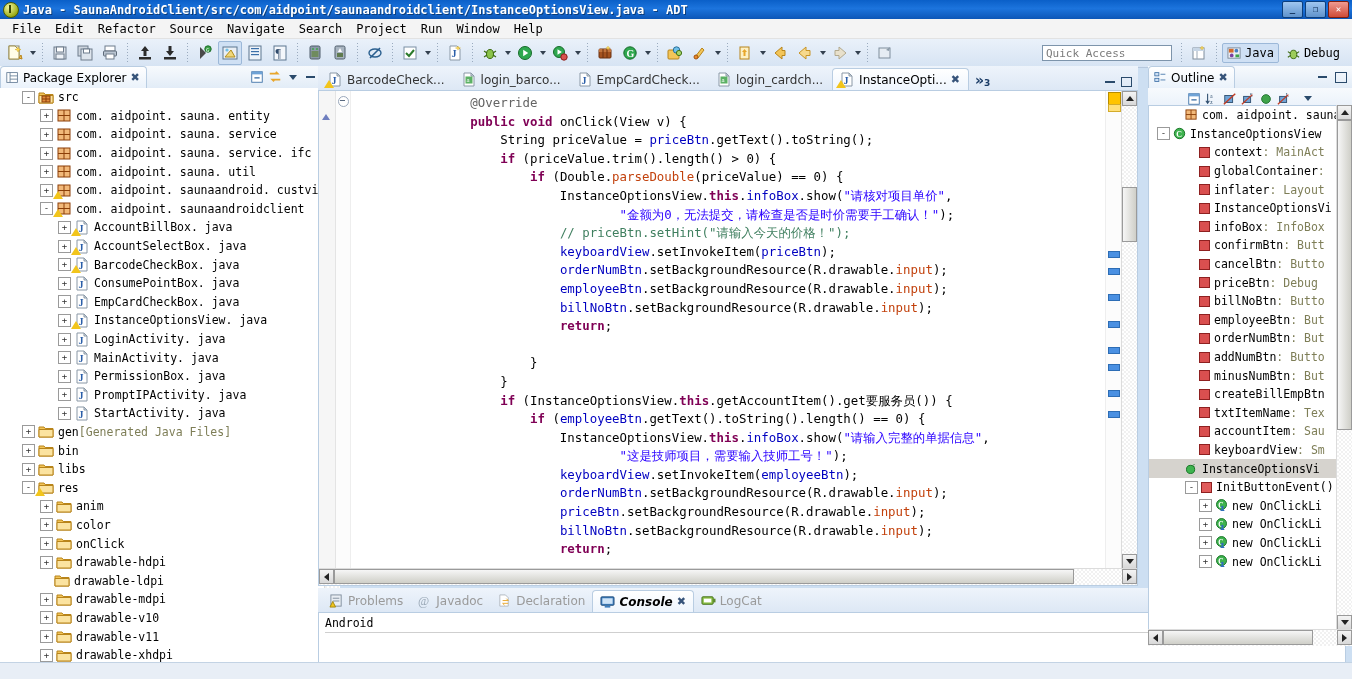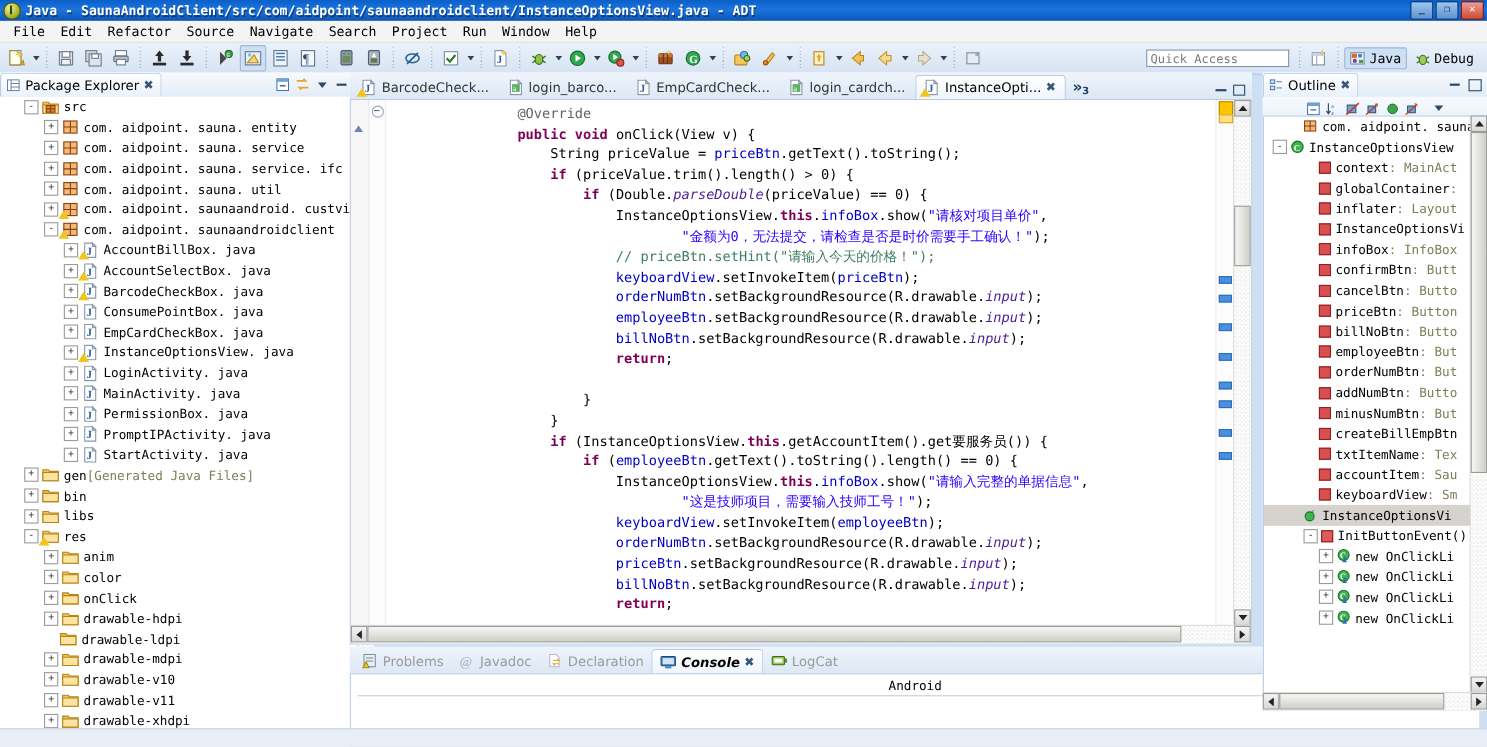"parseDouble" .ecode .sfld { color: #4c1d95 -> #c2410c; font-style: italic -> none }
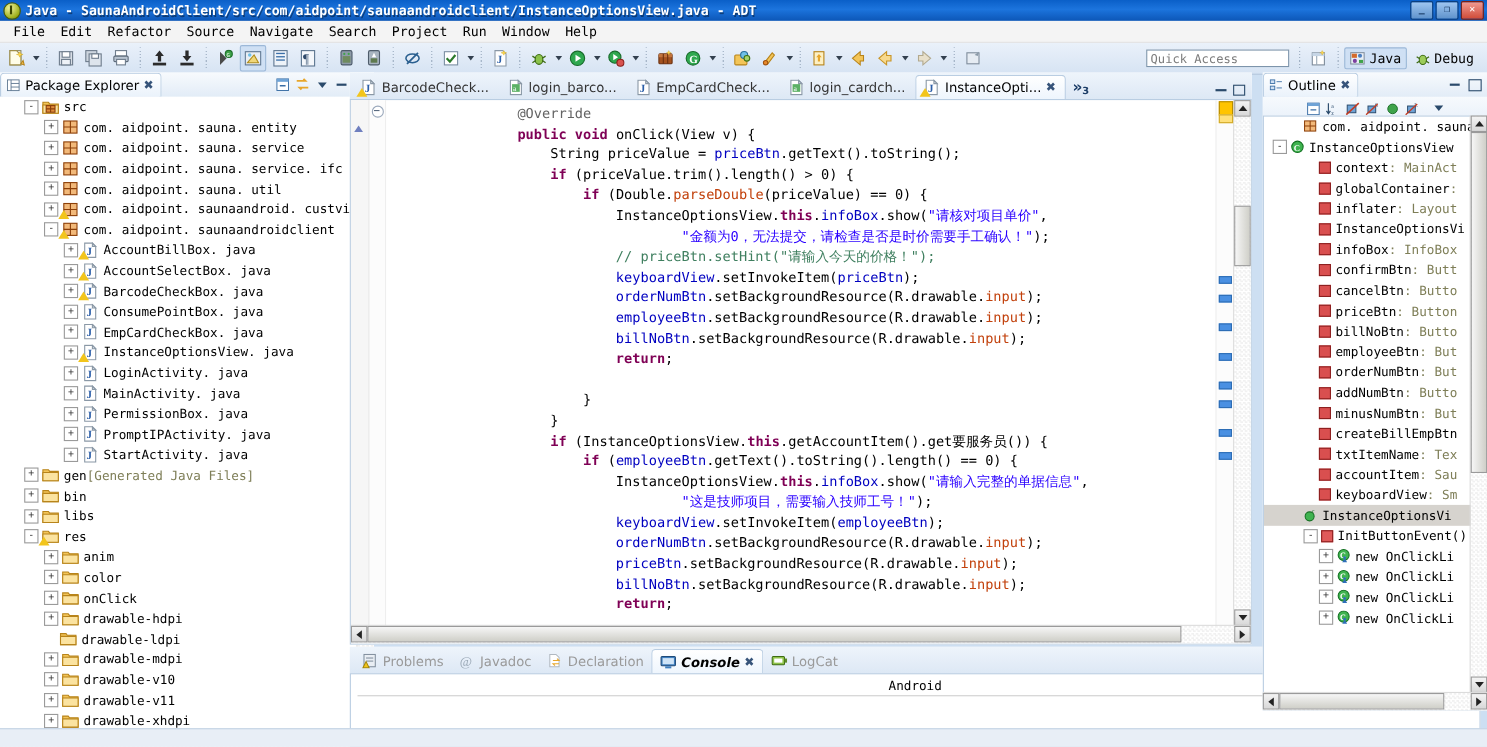": Button" span.otype { text: Button -> Debug }
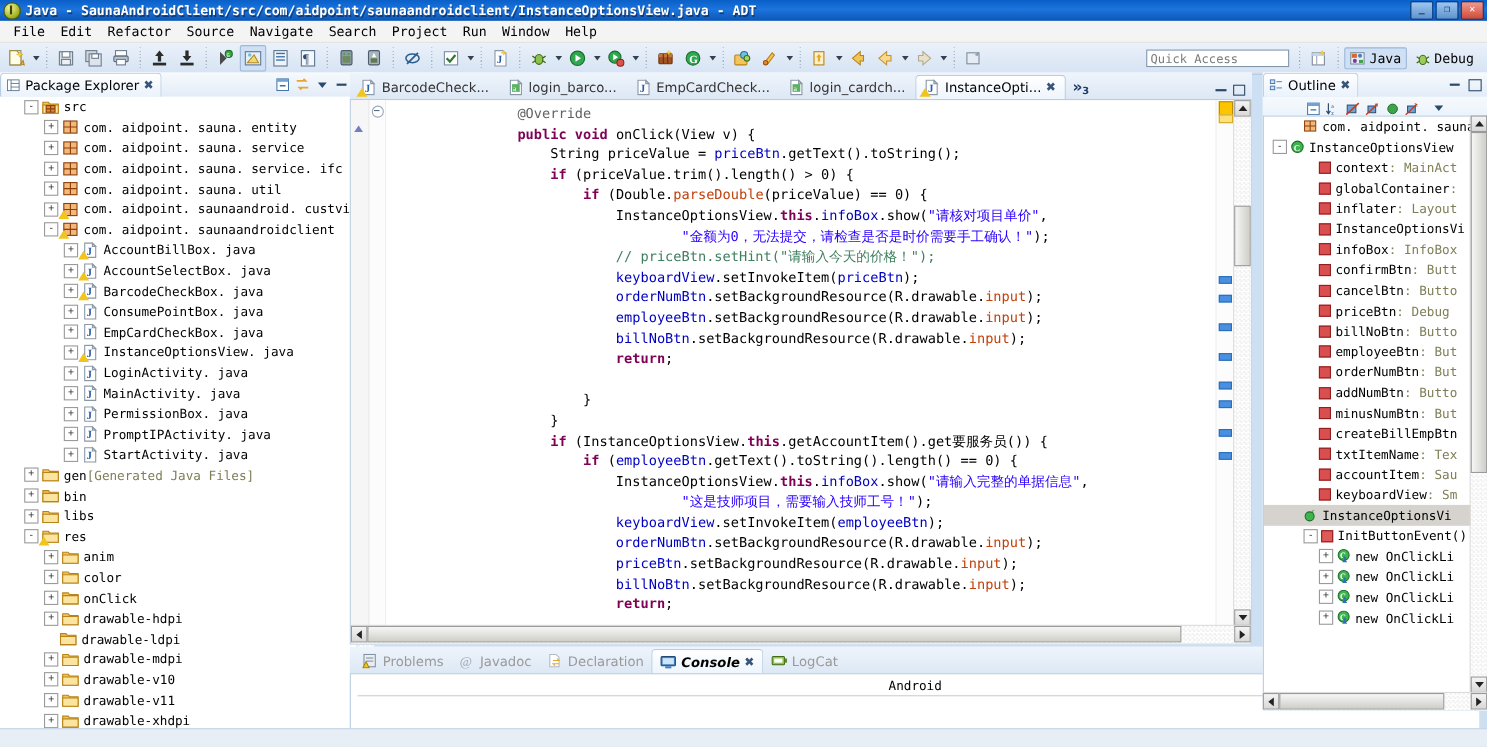"Android" .cbody .sep { text-align: center -> none }
